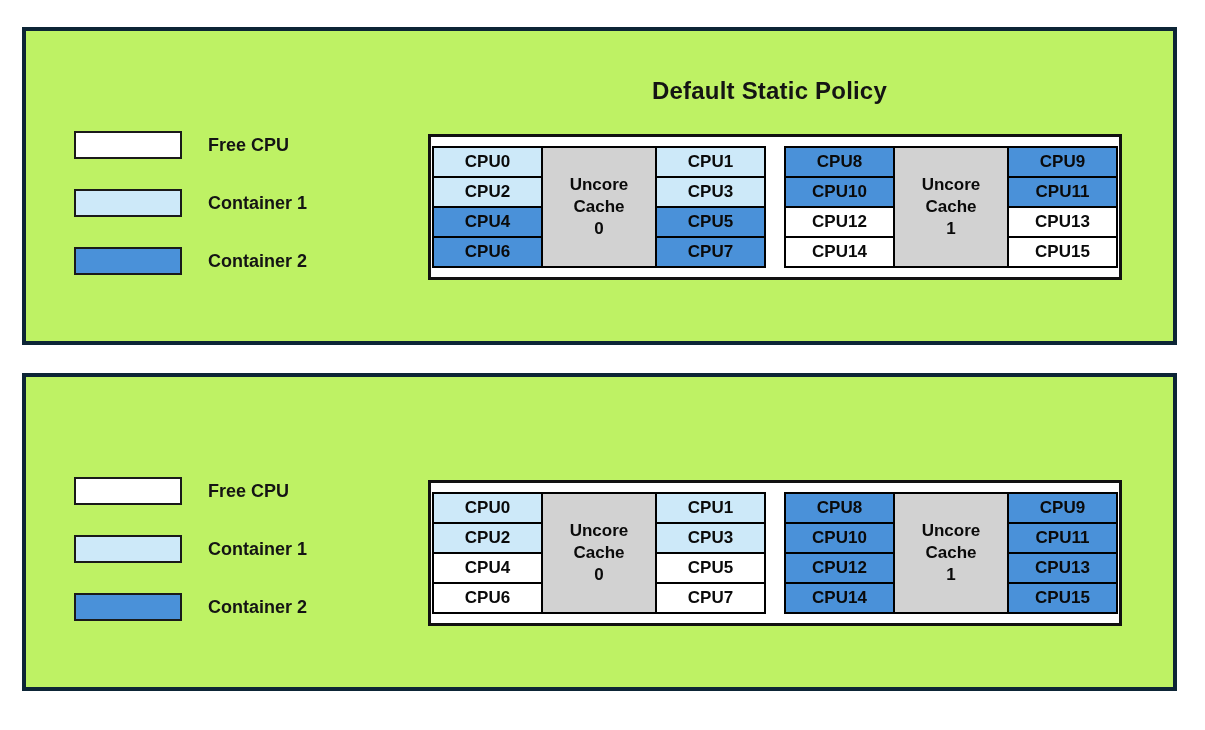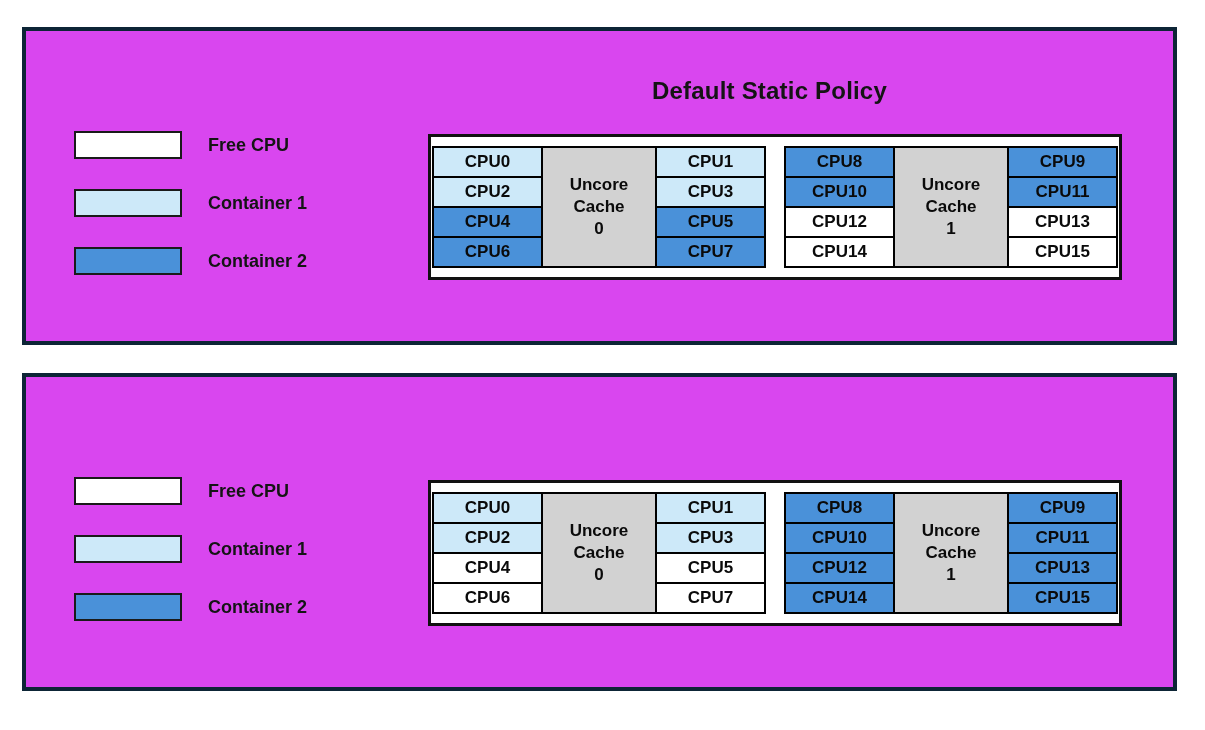"Default Static Policy" .panel { background: #d946ef -> #bef264 }
